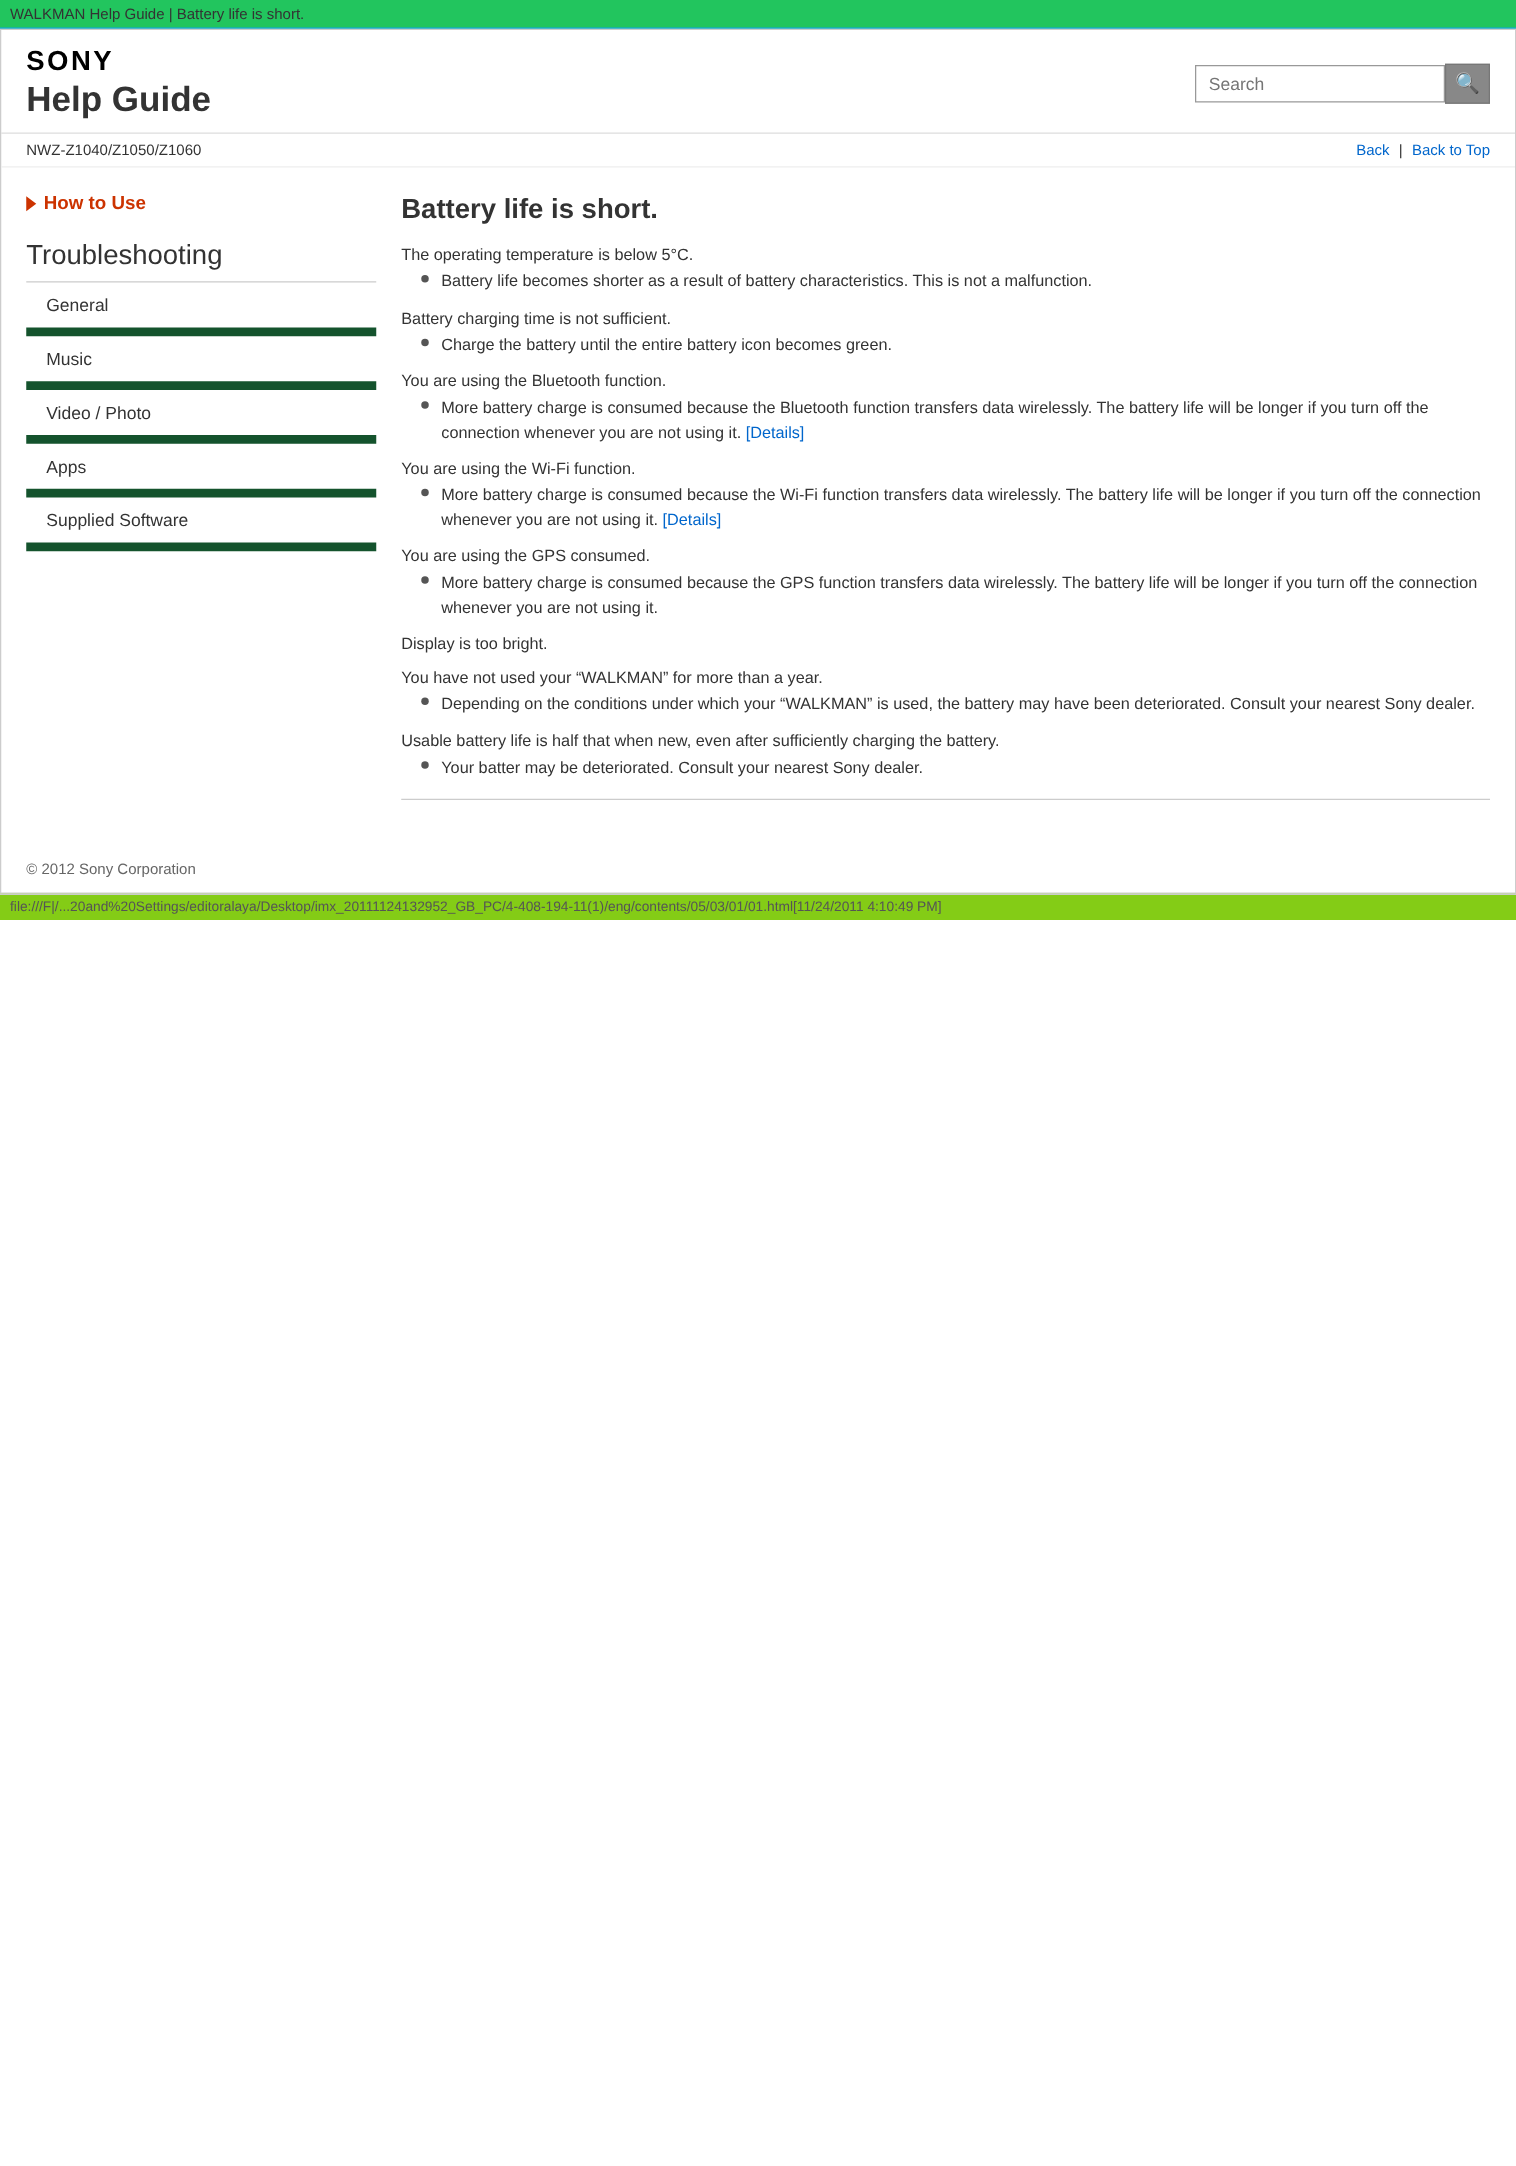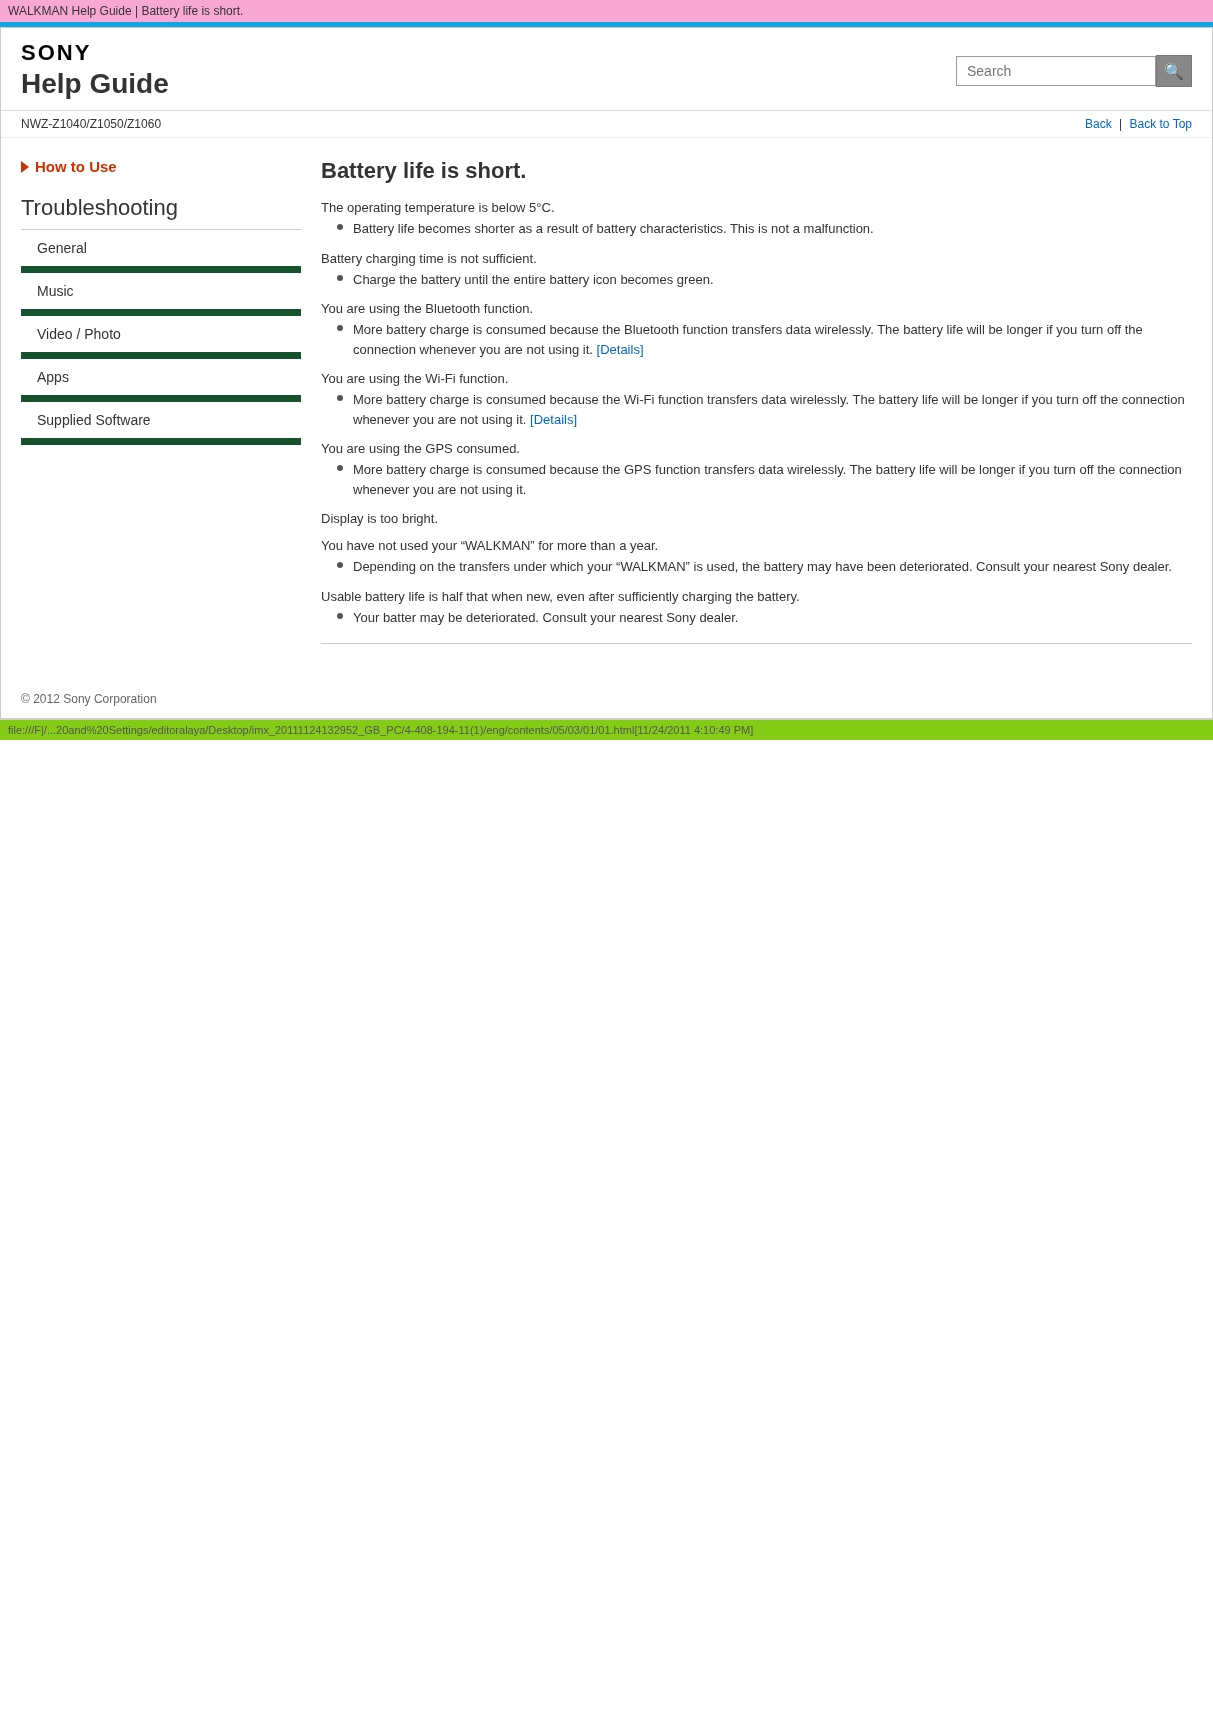"WALKMAN Help Guide | Battery" #browser-title-bar { background: #f9a8d4 -> #22c55e; border-bottom: 5px solid #0ea5e9 -> 1px solid #0ea5e9 }
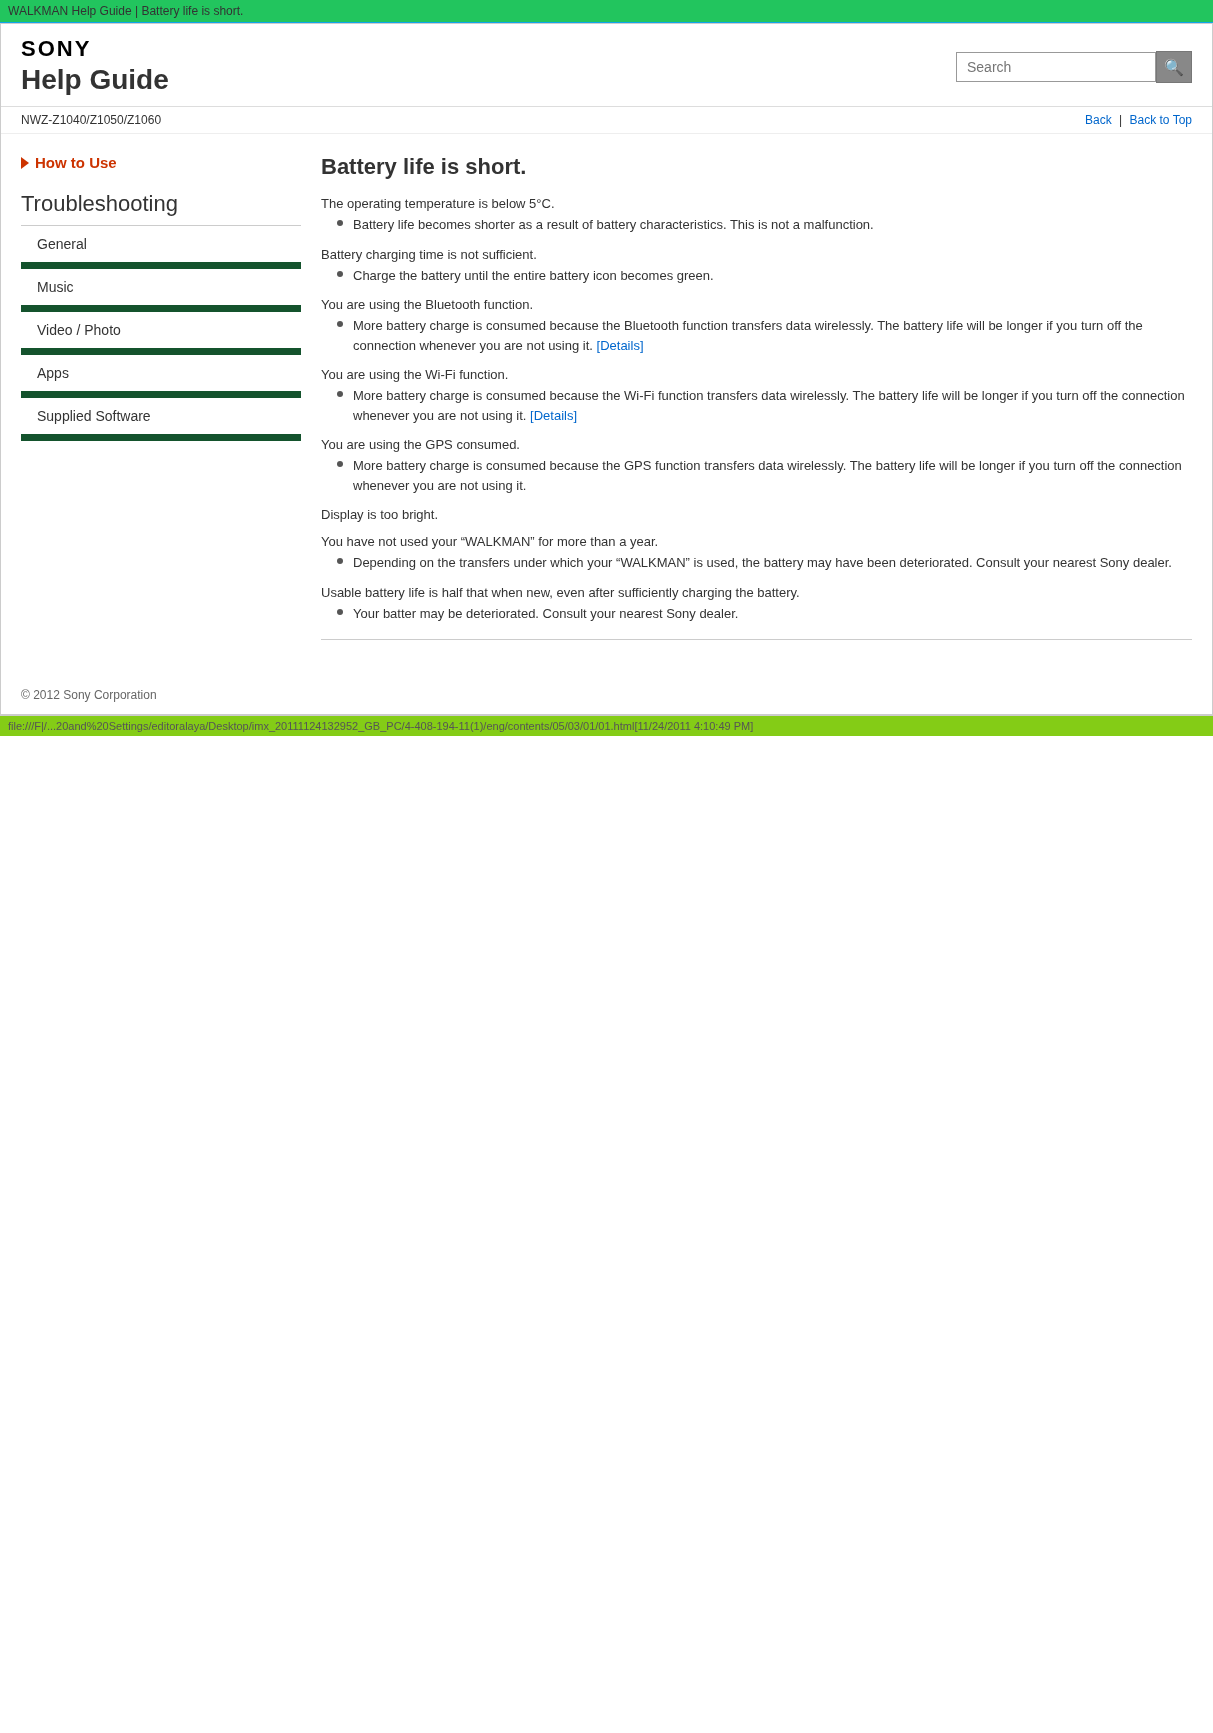"Depending on the transfers under" span.bullet-text { text: transfers -> conditions }
